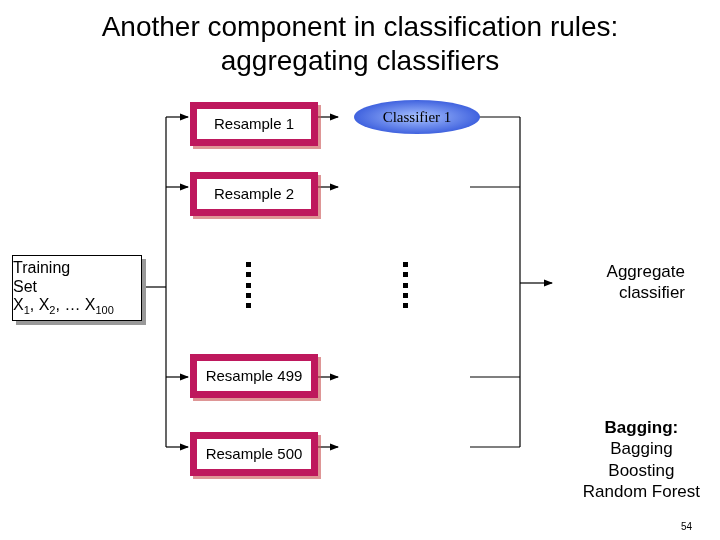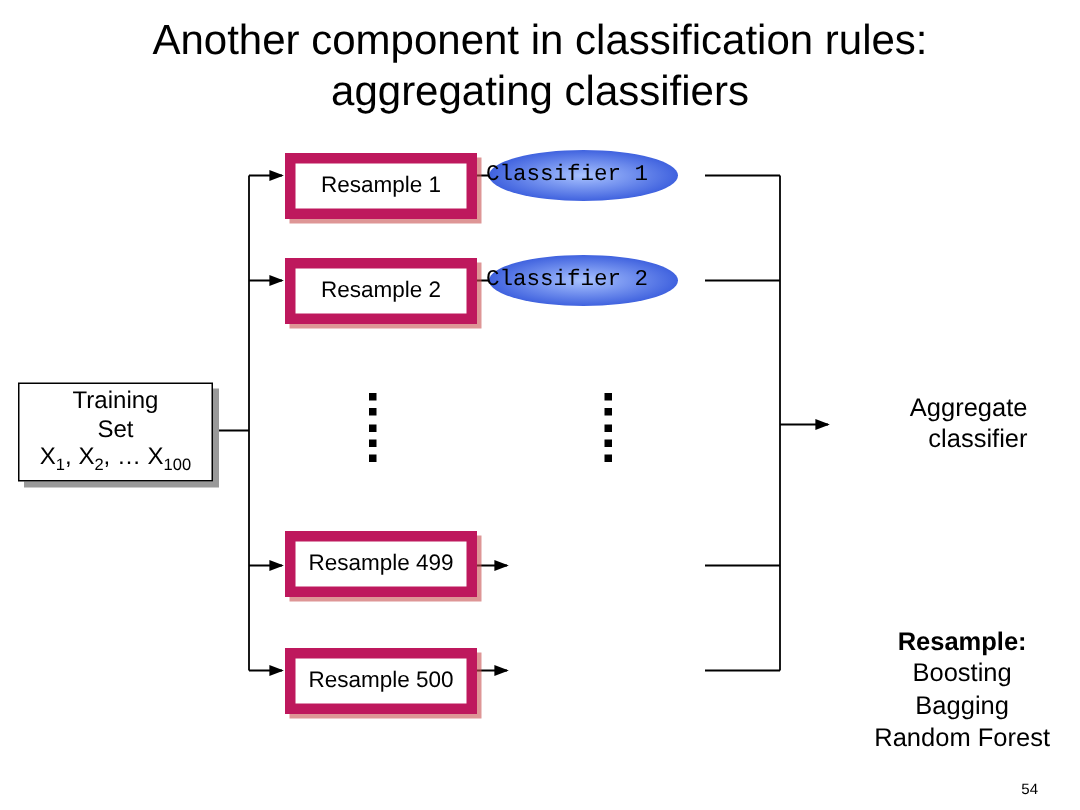"Classifier 1" .classifier-ellipse { font-family: Liberation Mono, monospace -> Liberation Serif, serif; left: 324px -> 352px; text-align: none -> center }
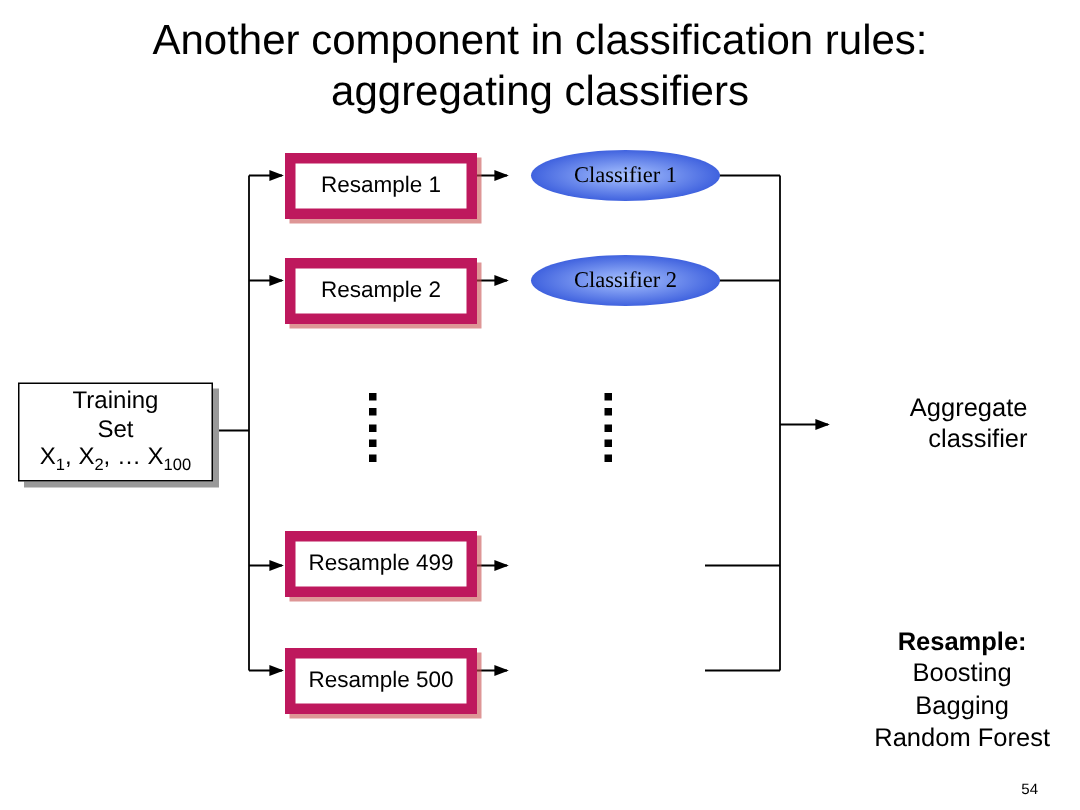"Classifier 2" div.classifier-ellipse { html: <div> <svg> <ellipse></ellipse> </svg> <span>Classifier 2</span> </div> -> none }
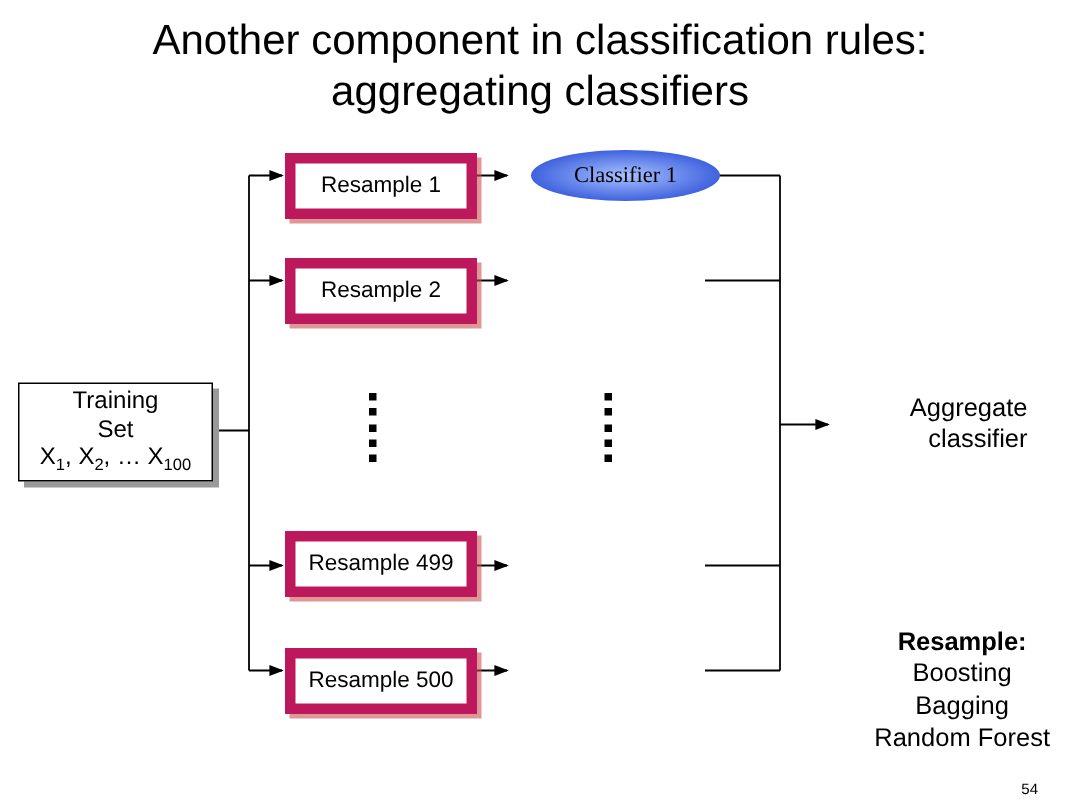"Training" .training-box { text-align: center -> left }
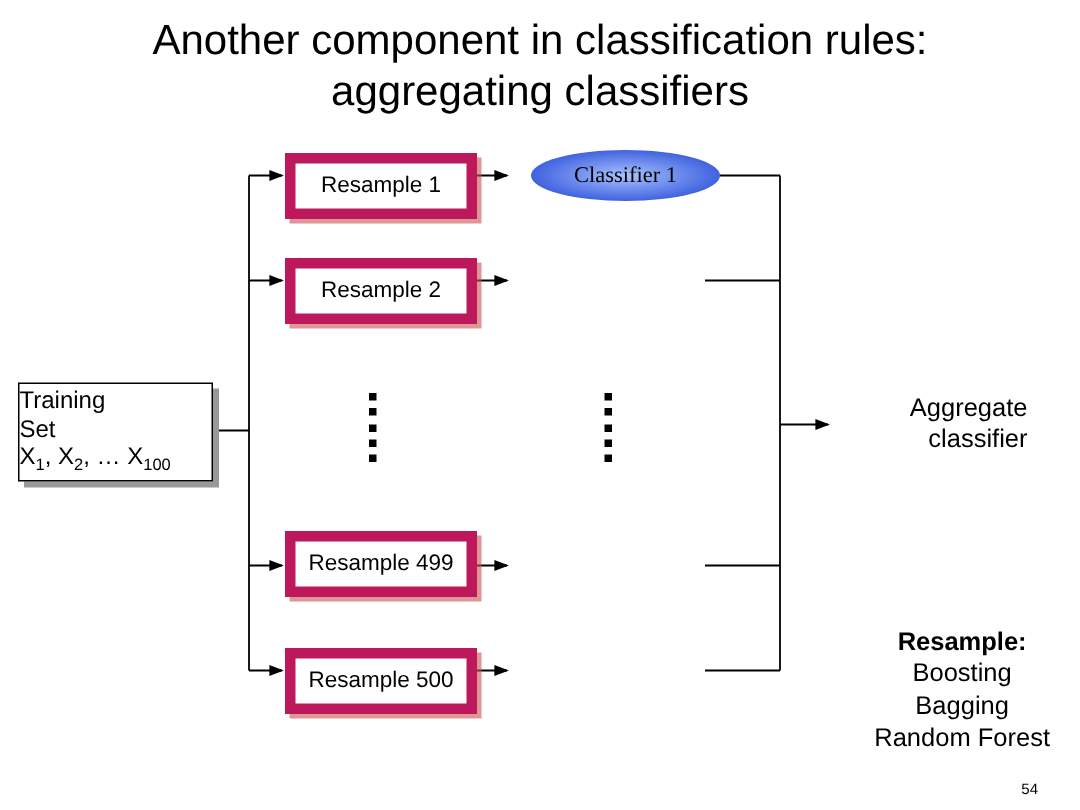"Resample:" div.hdr { text: Resample -> Bagging }
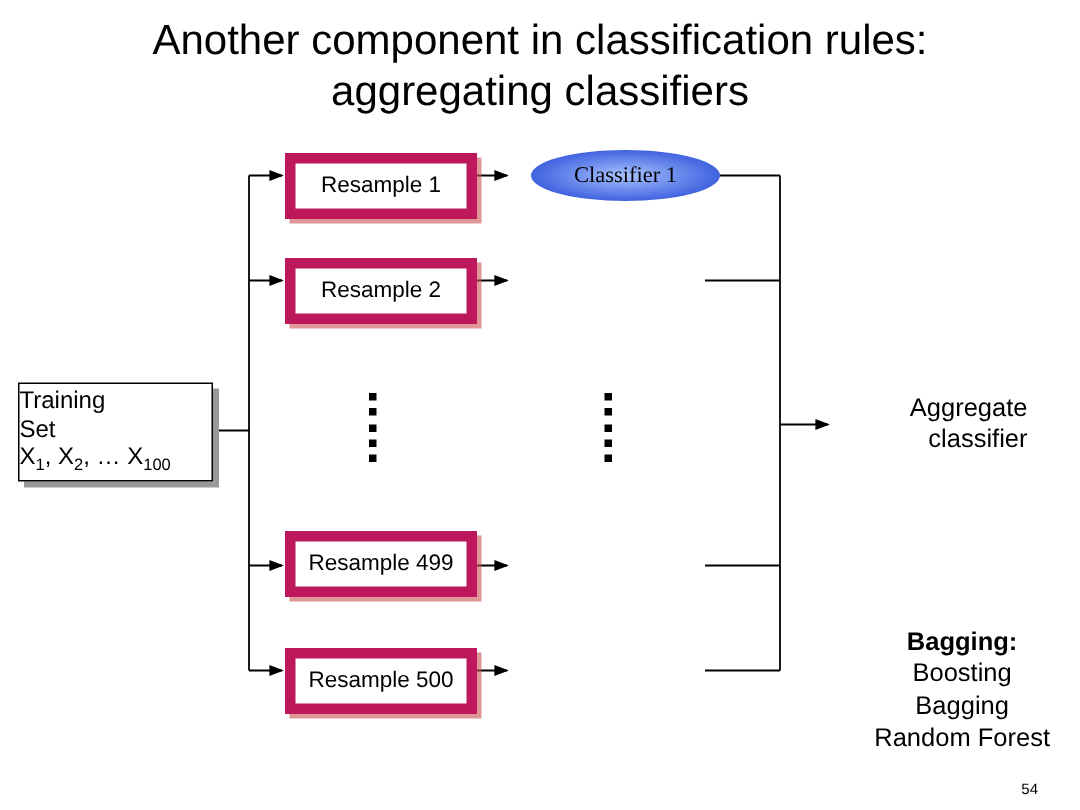"Boosting" div { order: before "Bagging" -> after "Bagging" }
